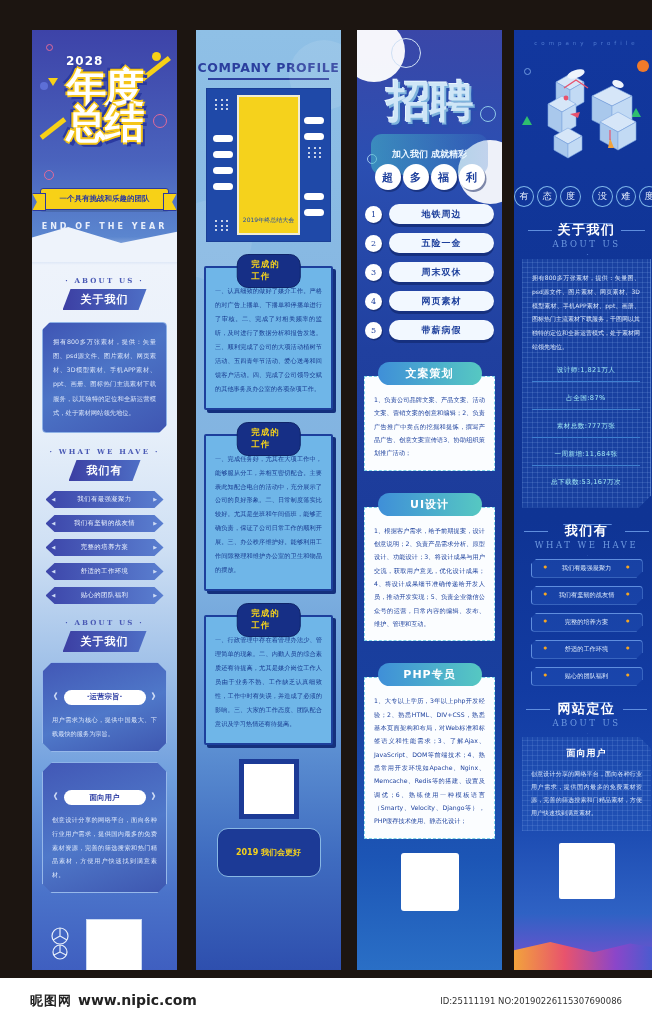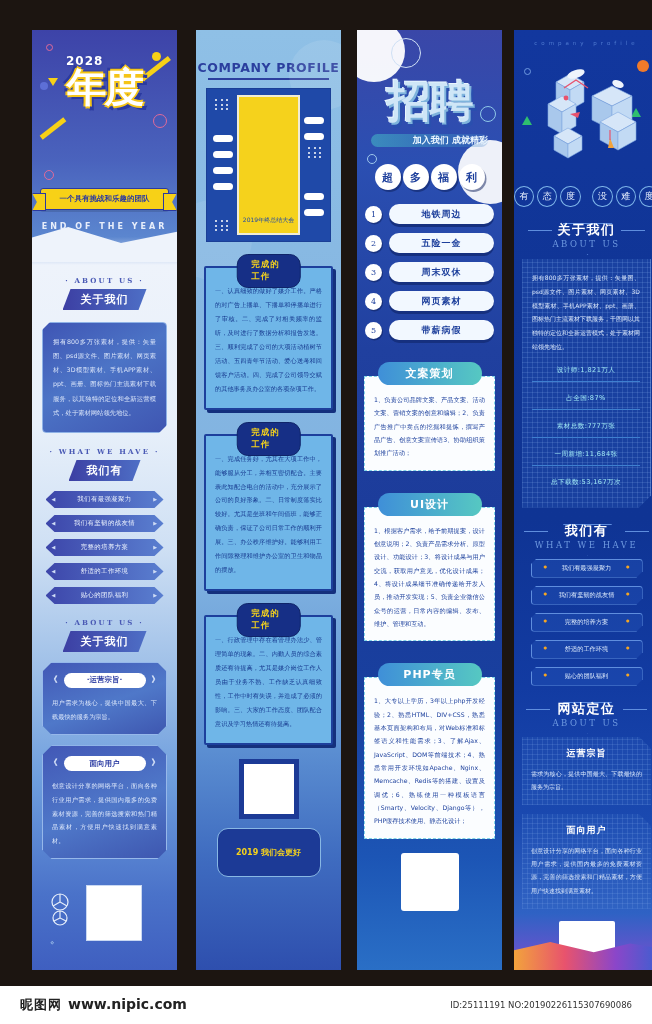"总结" span.l2 { html: none -> <span>总结</span> }
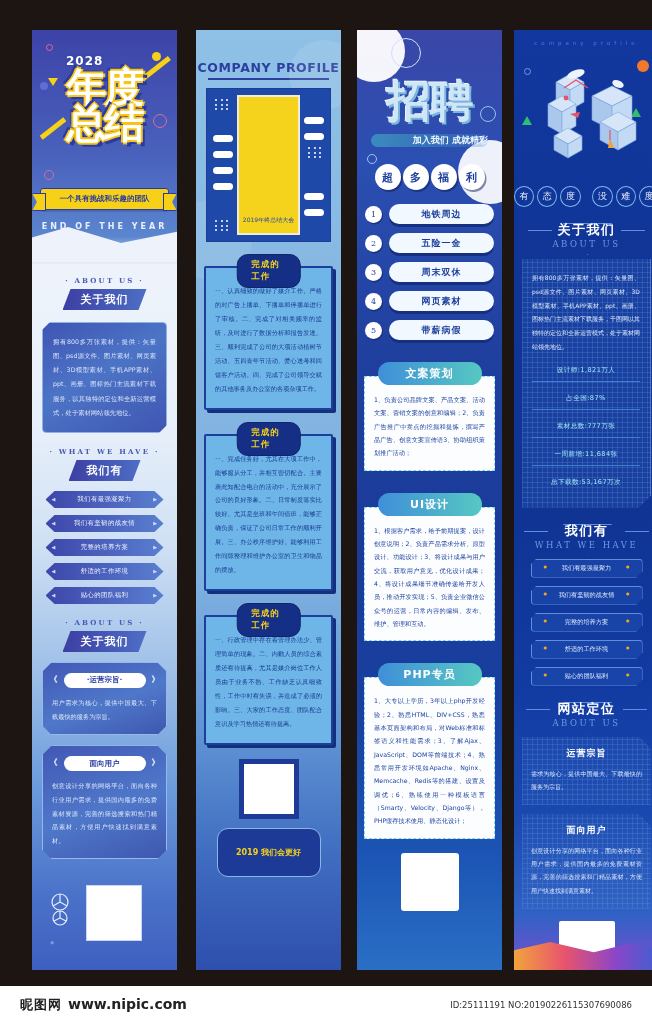"加入我们 成就精彩" .c3-sub { padding: 0 0 -> 14px 0; text-align: right -> center }
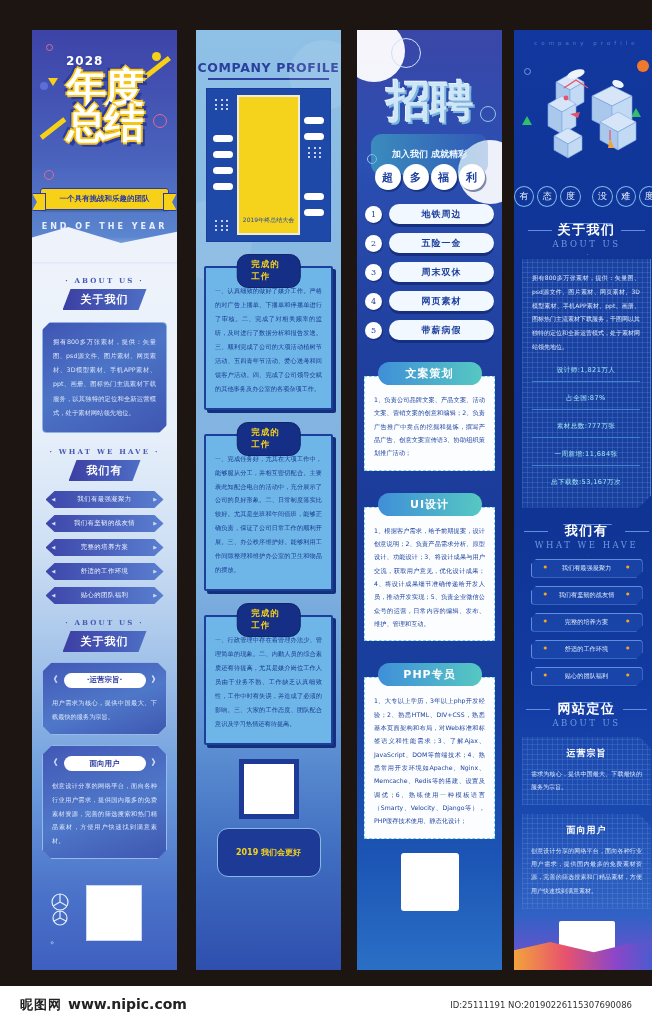"·运营宗旨·" .c1-pill { margin: 0 auto 8px -> 17px auto 8px }
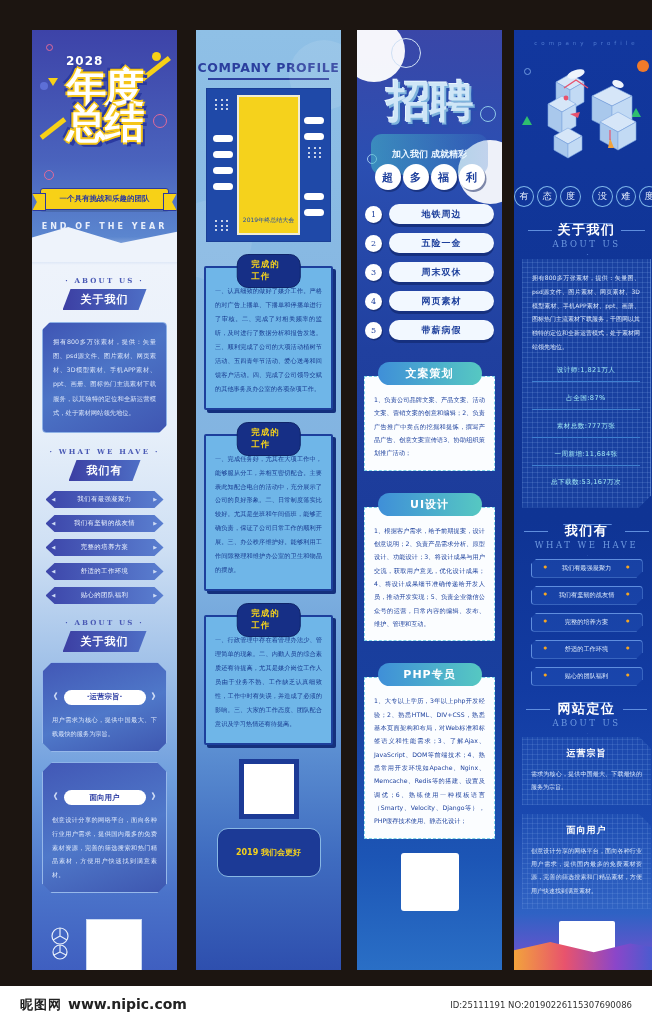"运营宗旨" div.c4-panel { html: <div> <div>运营宗旨</div> <div>需求为核心，提供中国最大、下载最快的服务为宗旨。</div> </div> -> none }
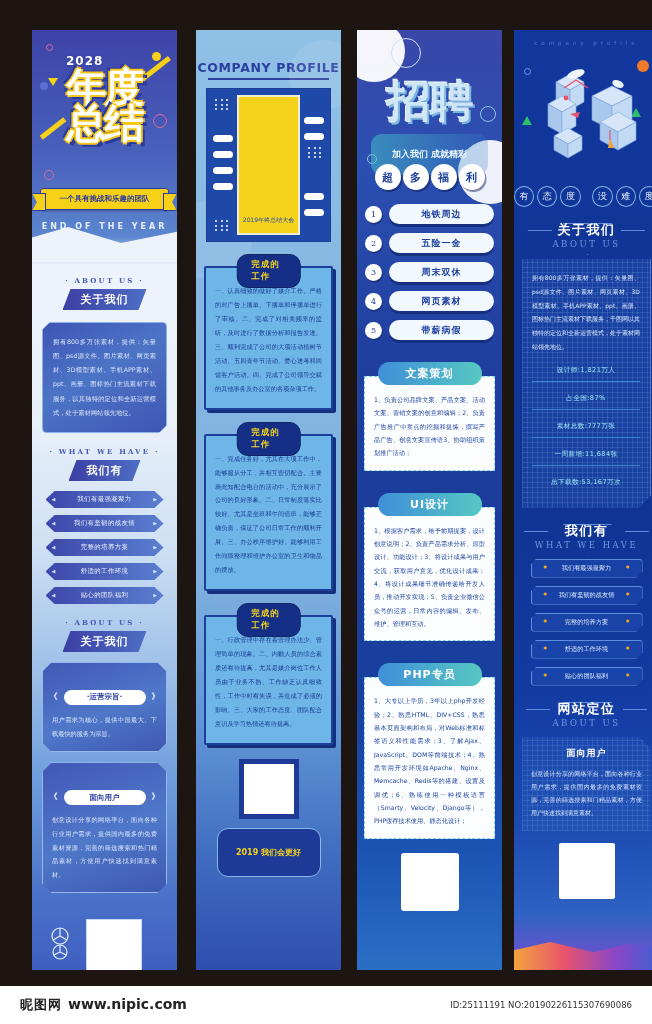"昵图网" .footer { height: 38px -> 46px; padding: 0 20px -> 0 30px }
